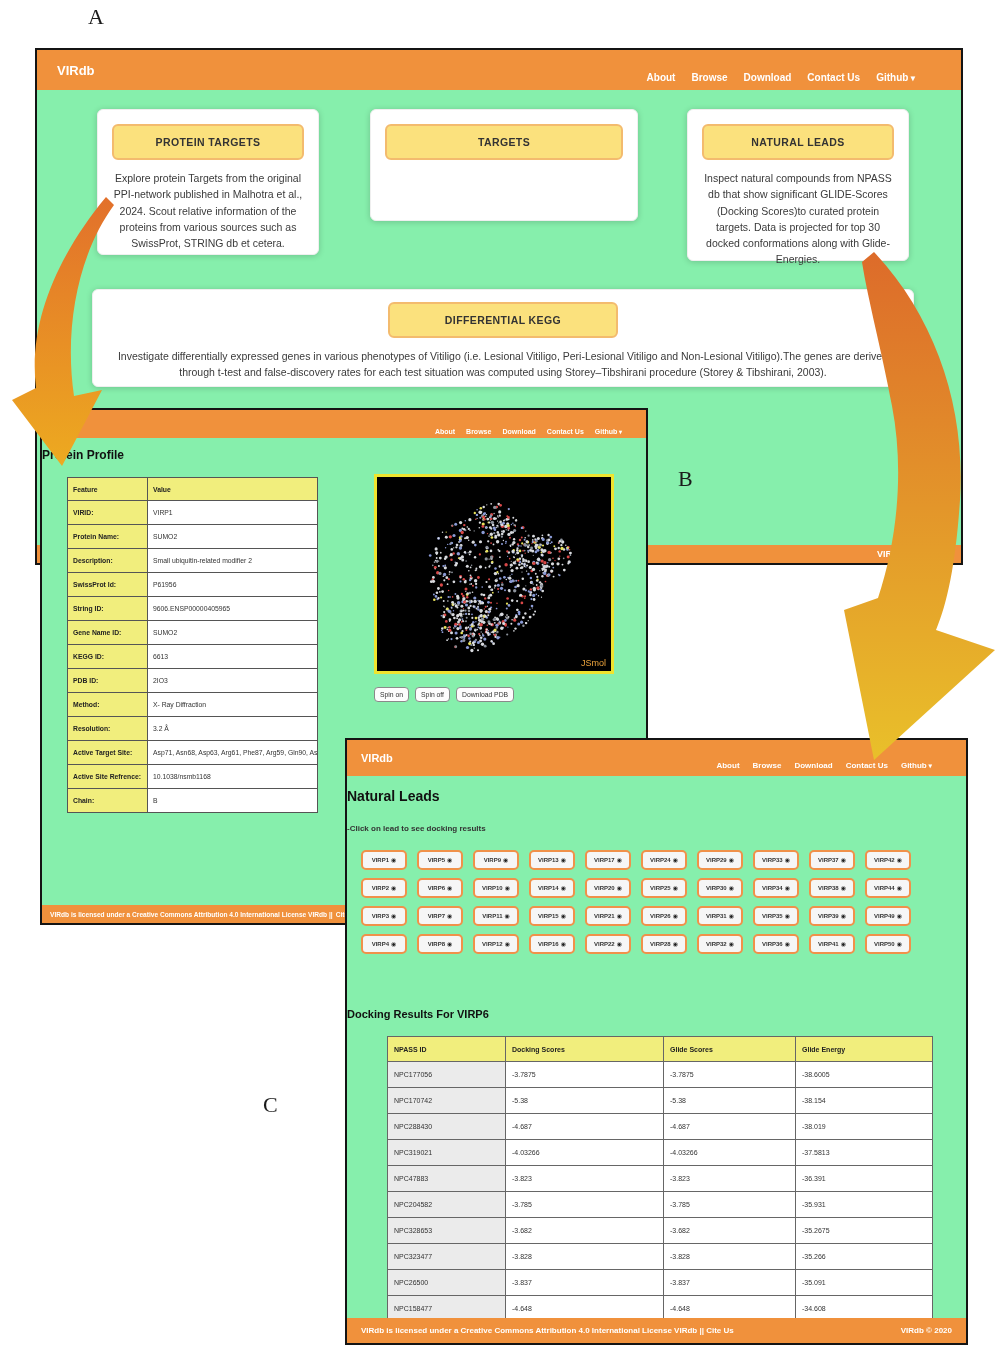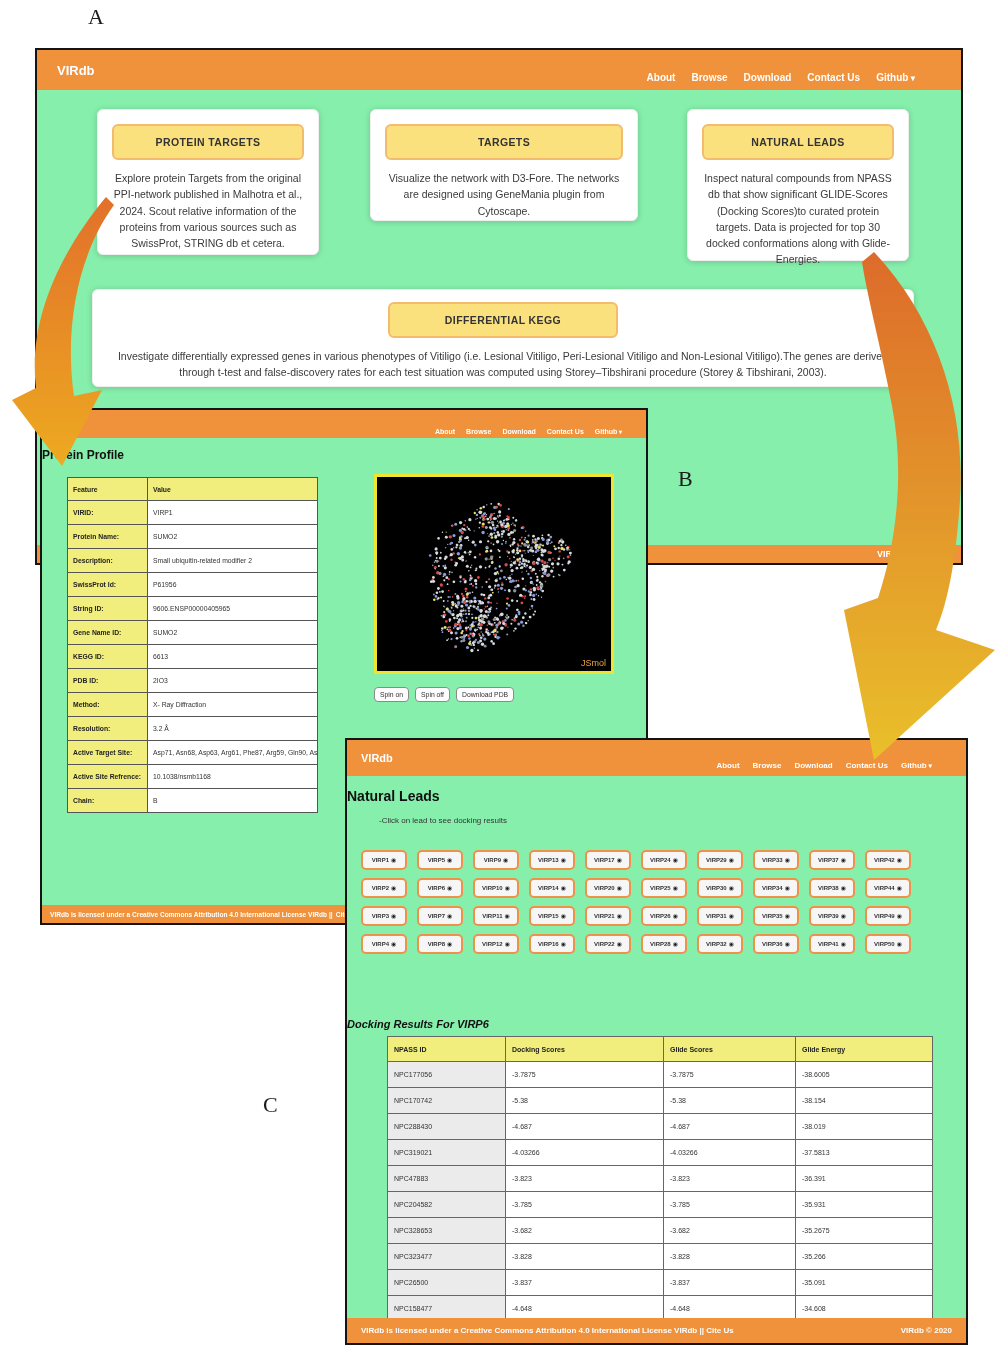"Visualize the network with D3-Fore." div.card-body { html: <div>Visualize the network with D3-Fore. The networks are designed using GeneMania plugin from Cytoscape.</div> -> none }
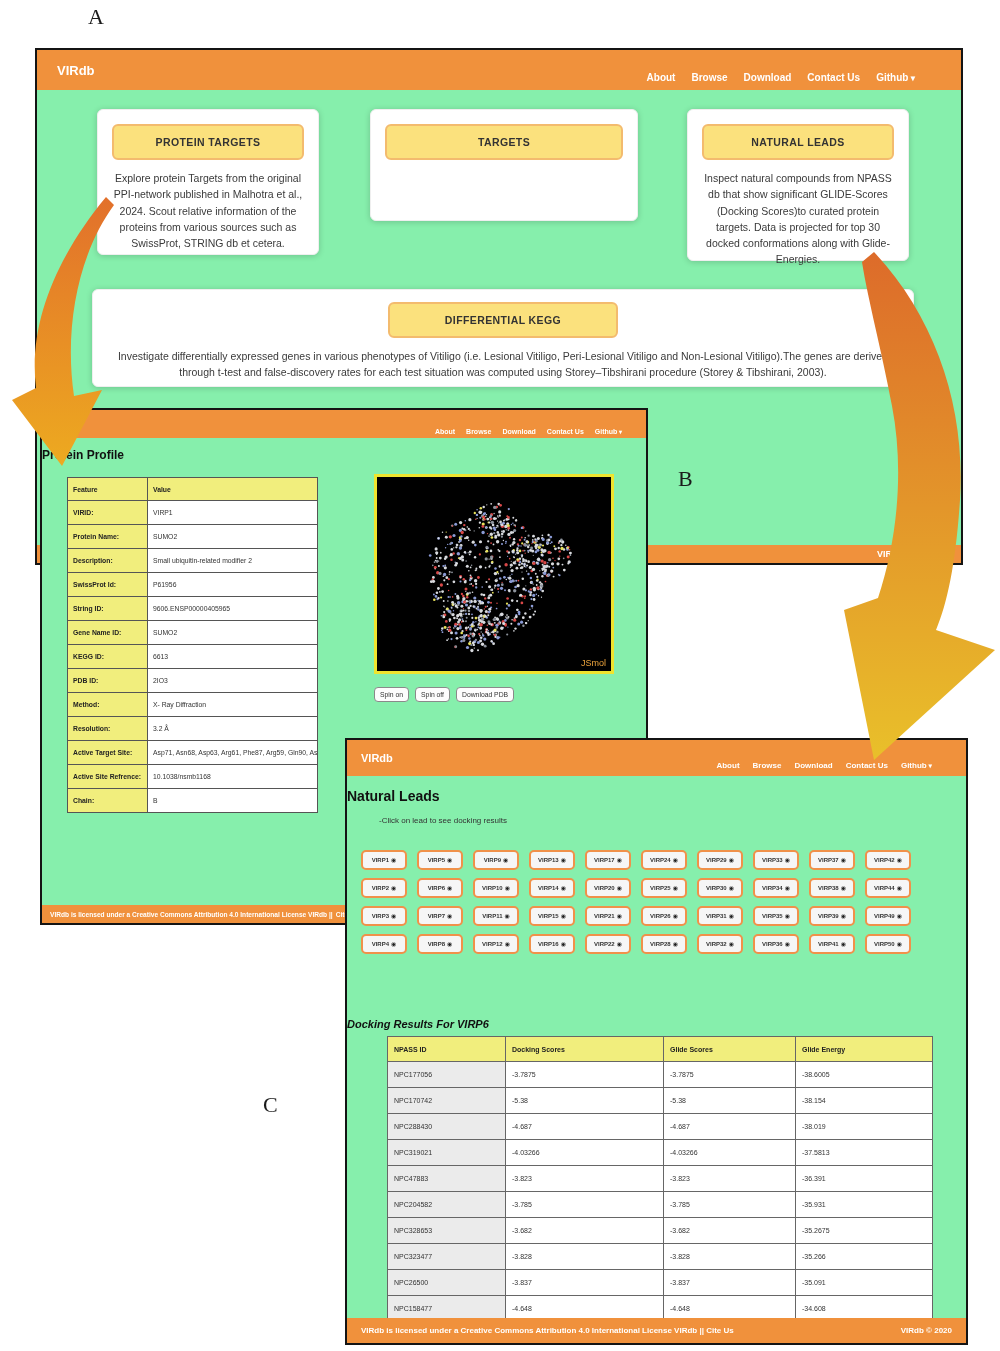"-Click on lead to see" div.center-title { font-weight: normal -> bold; padding-left: 32px -> none; top: 76px -> 84px }
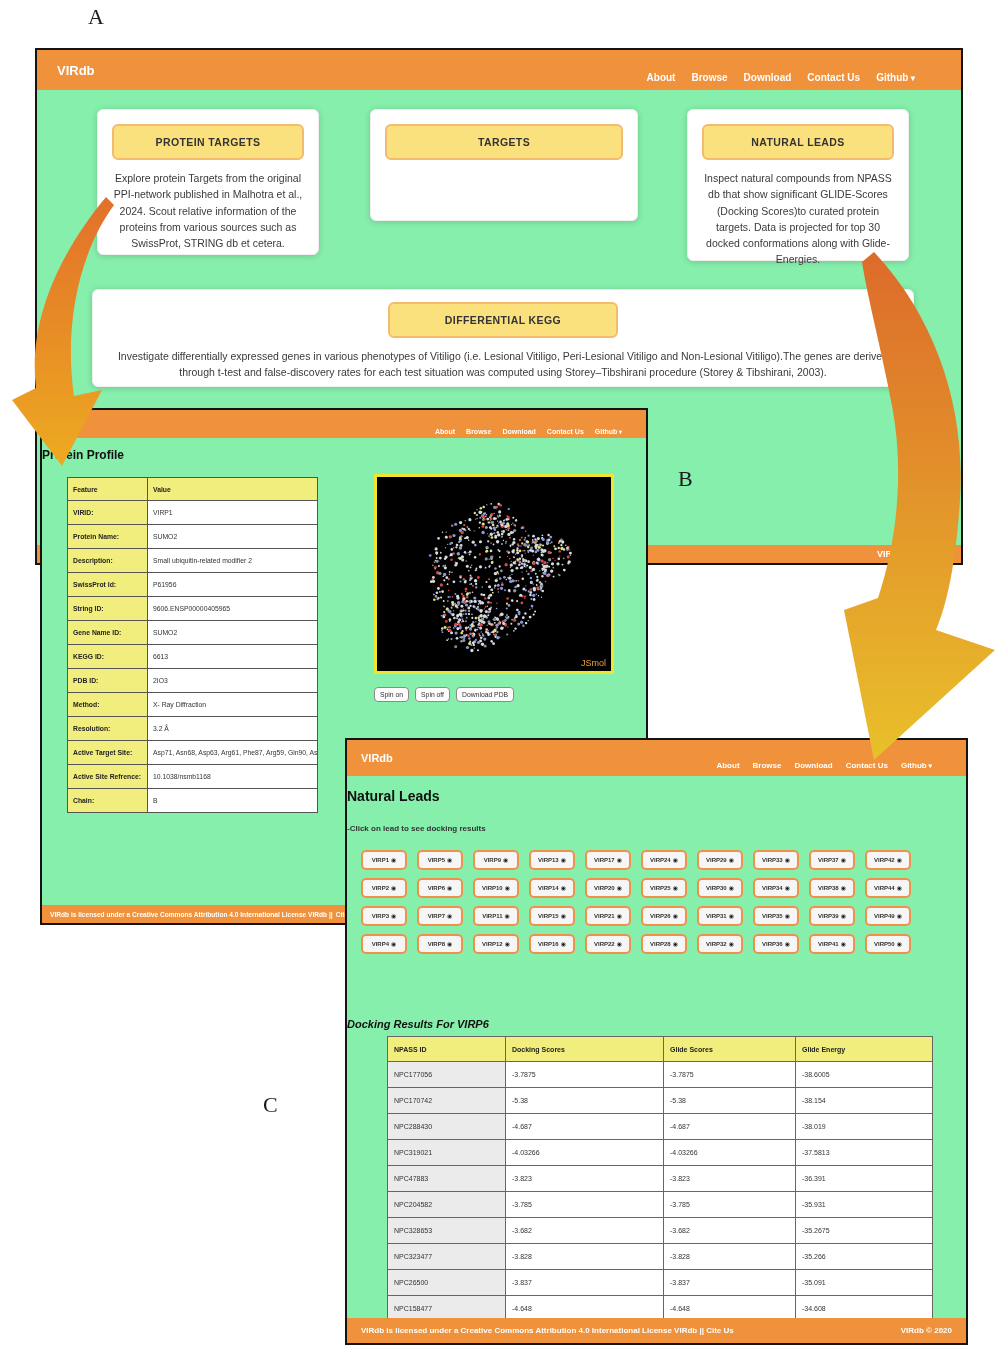"Docking Results For VIRP6" div.center-title { font-style: italic -> none; top: 278px -> 268px }
